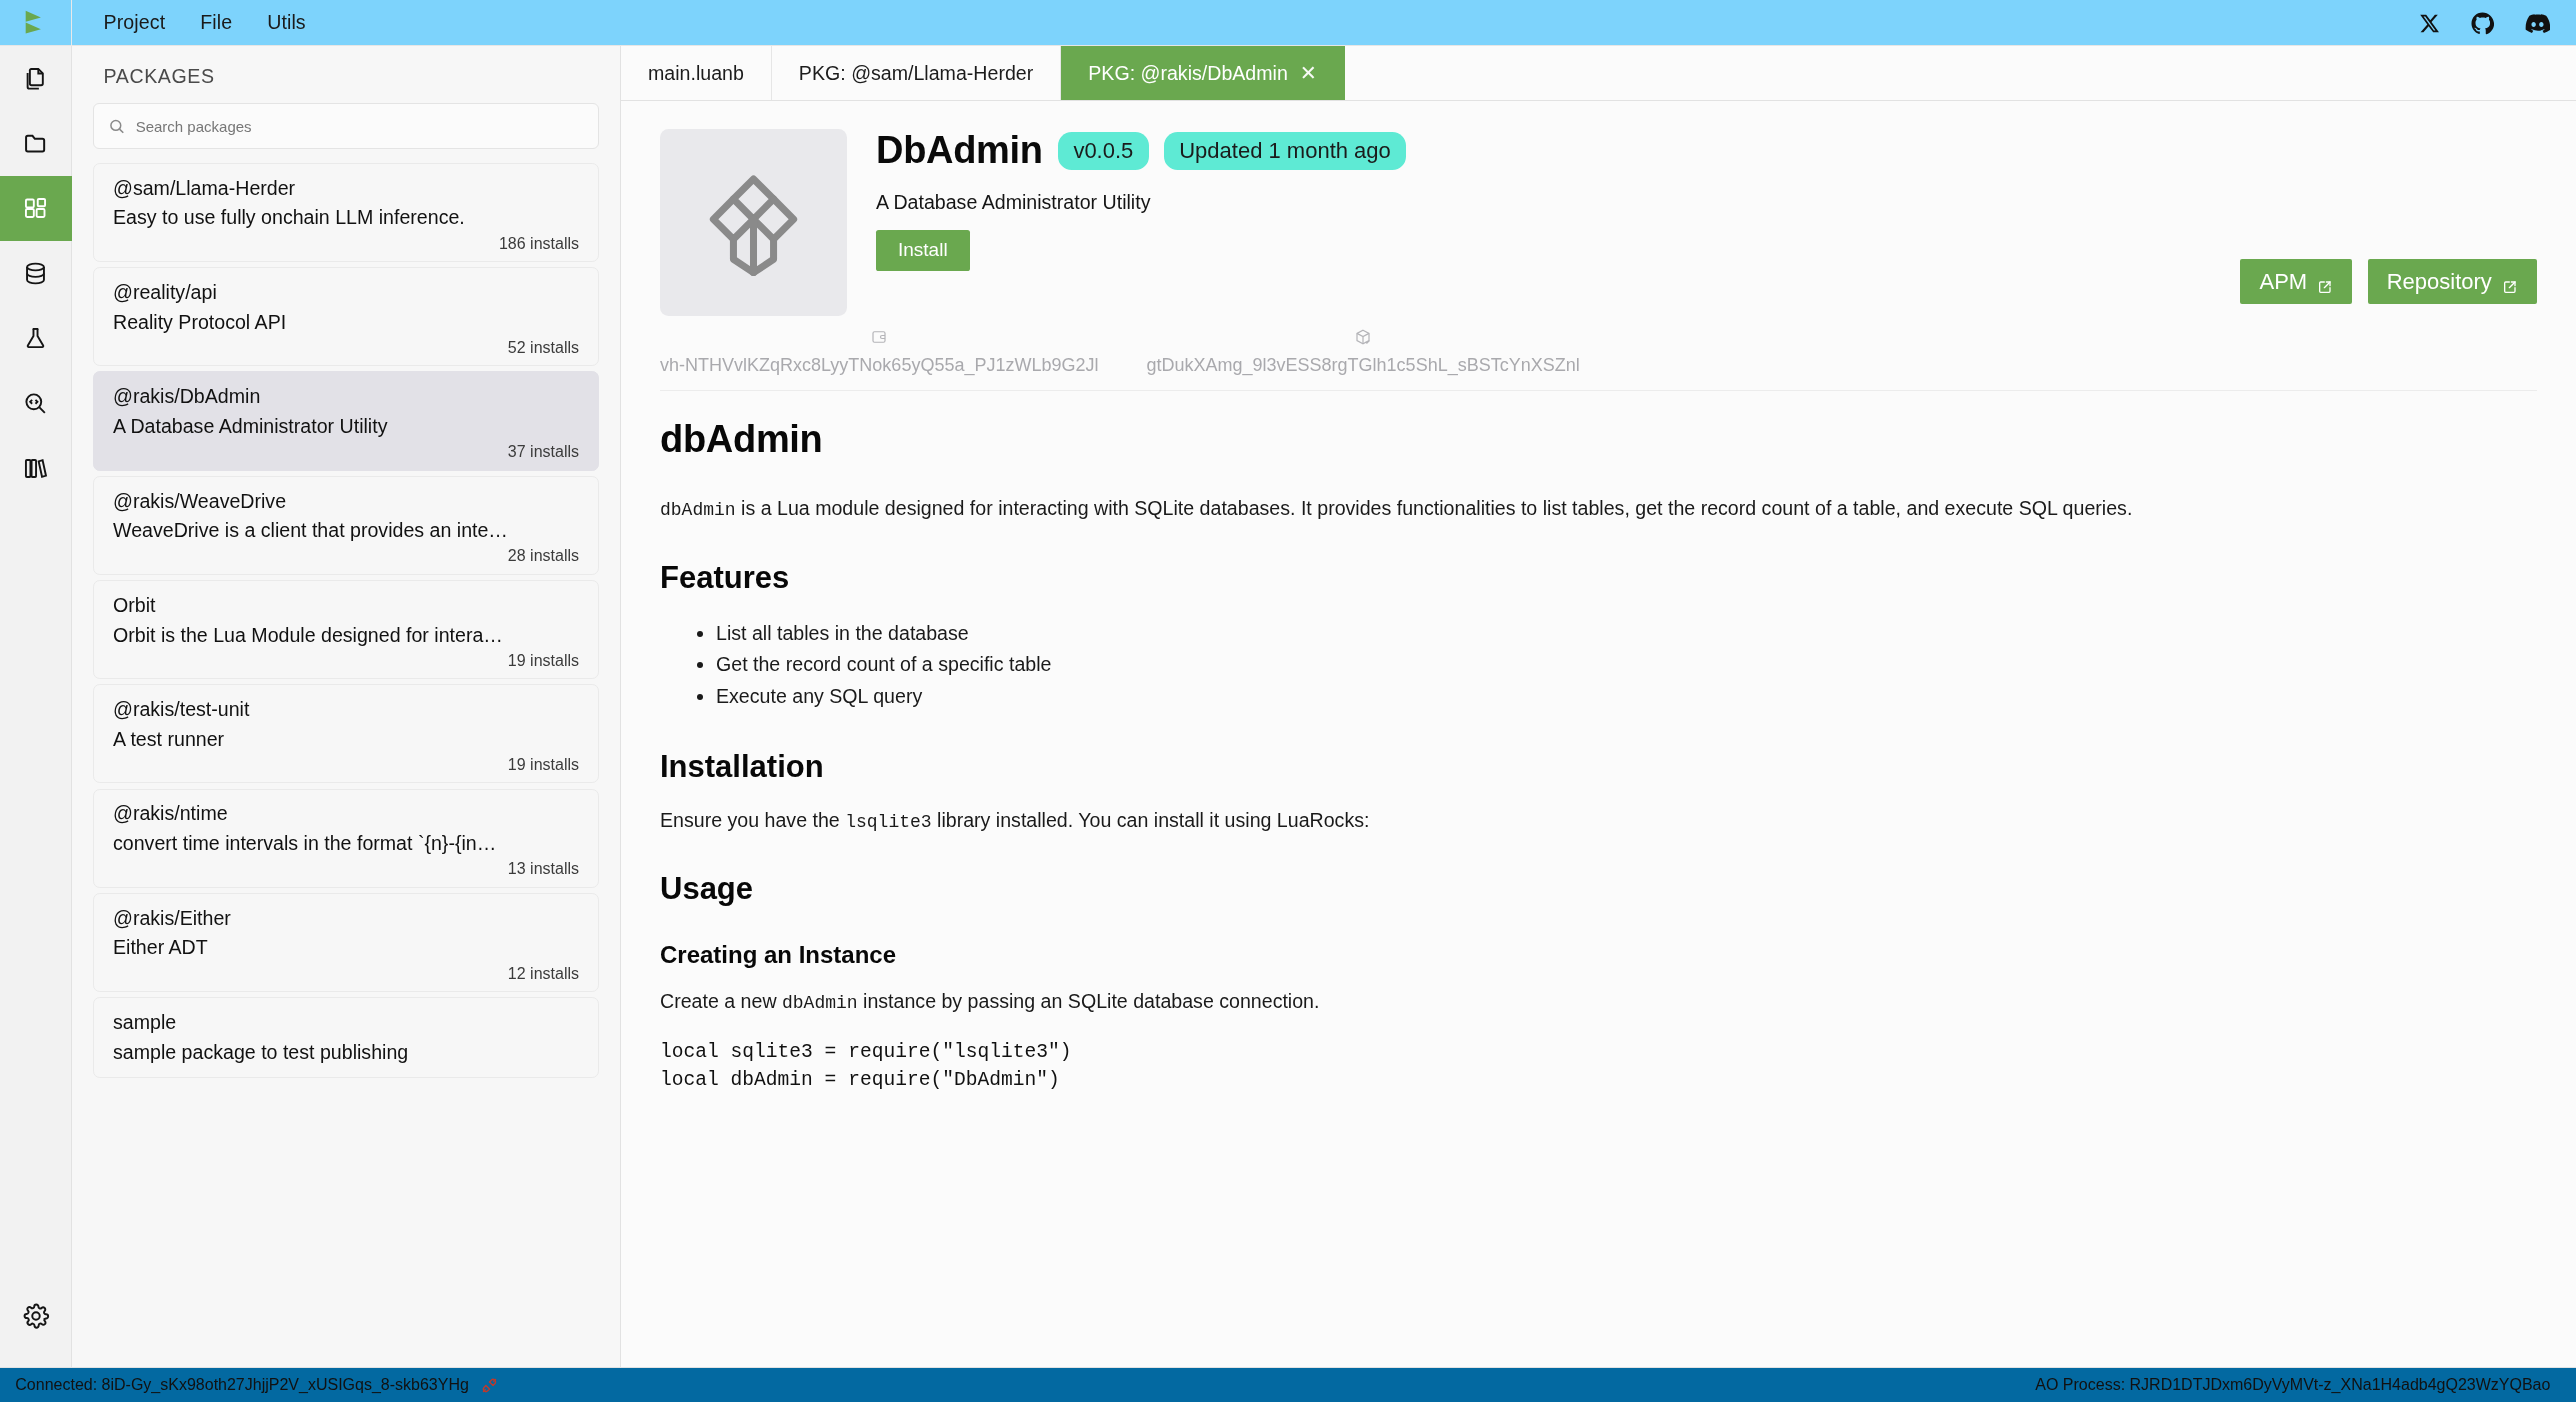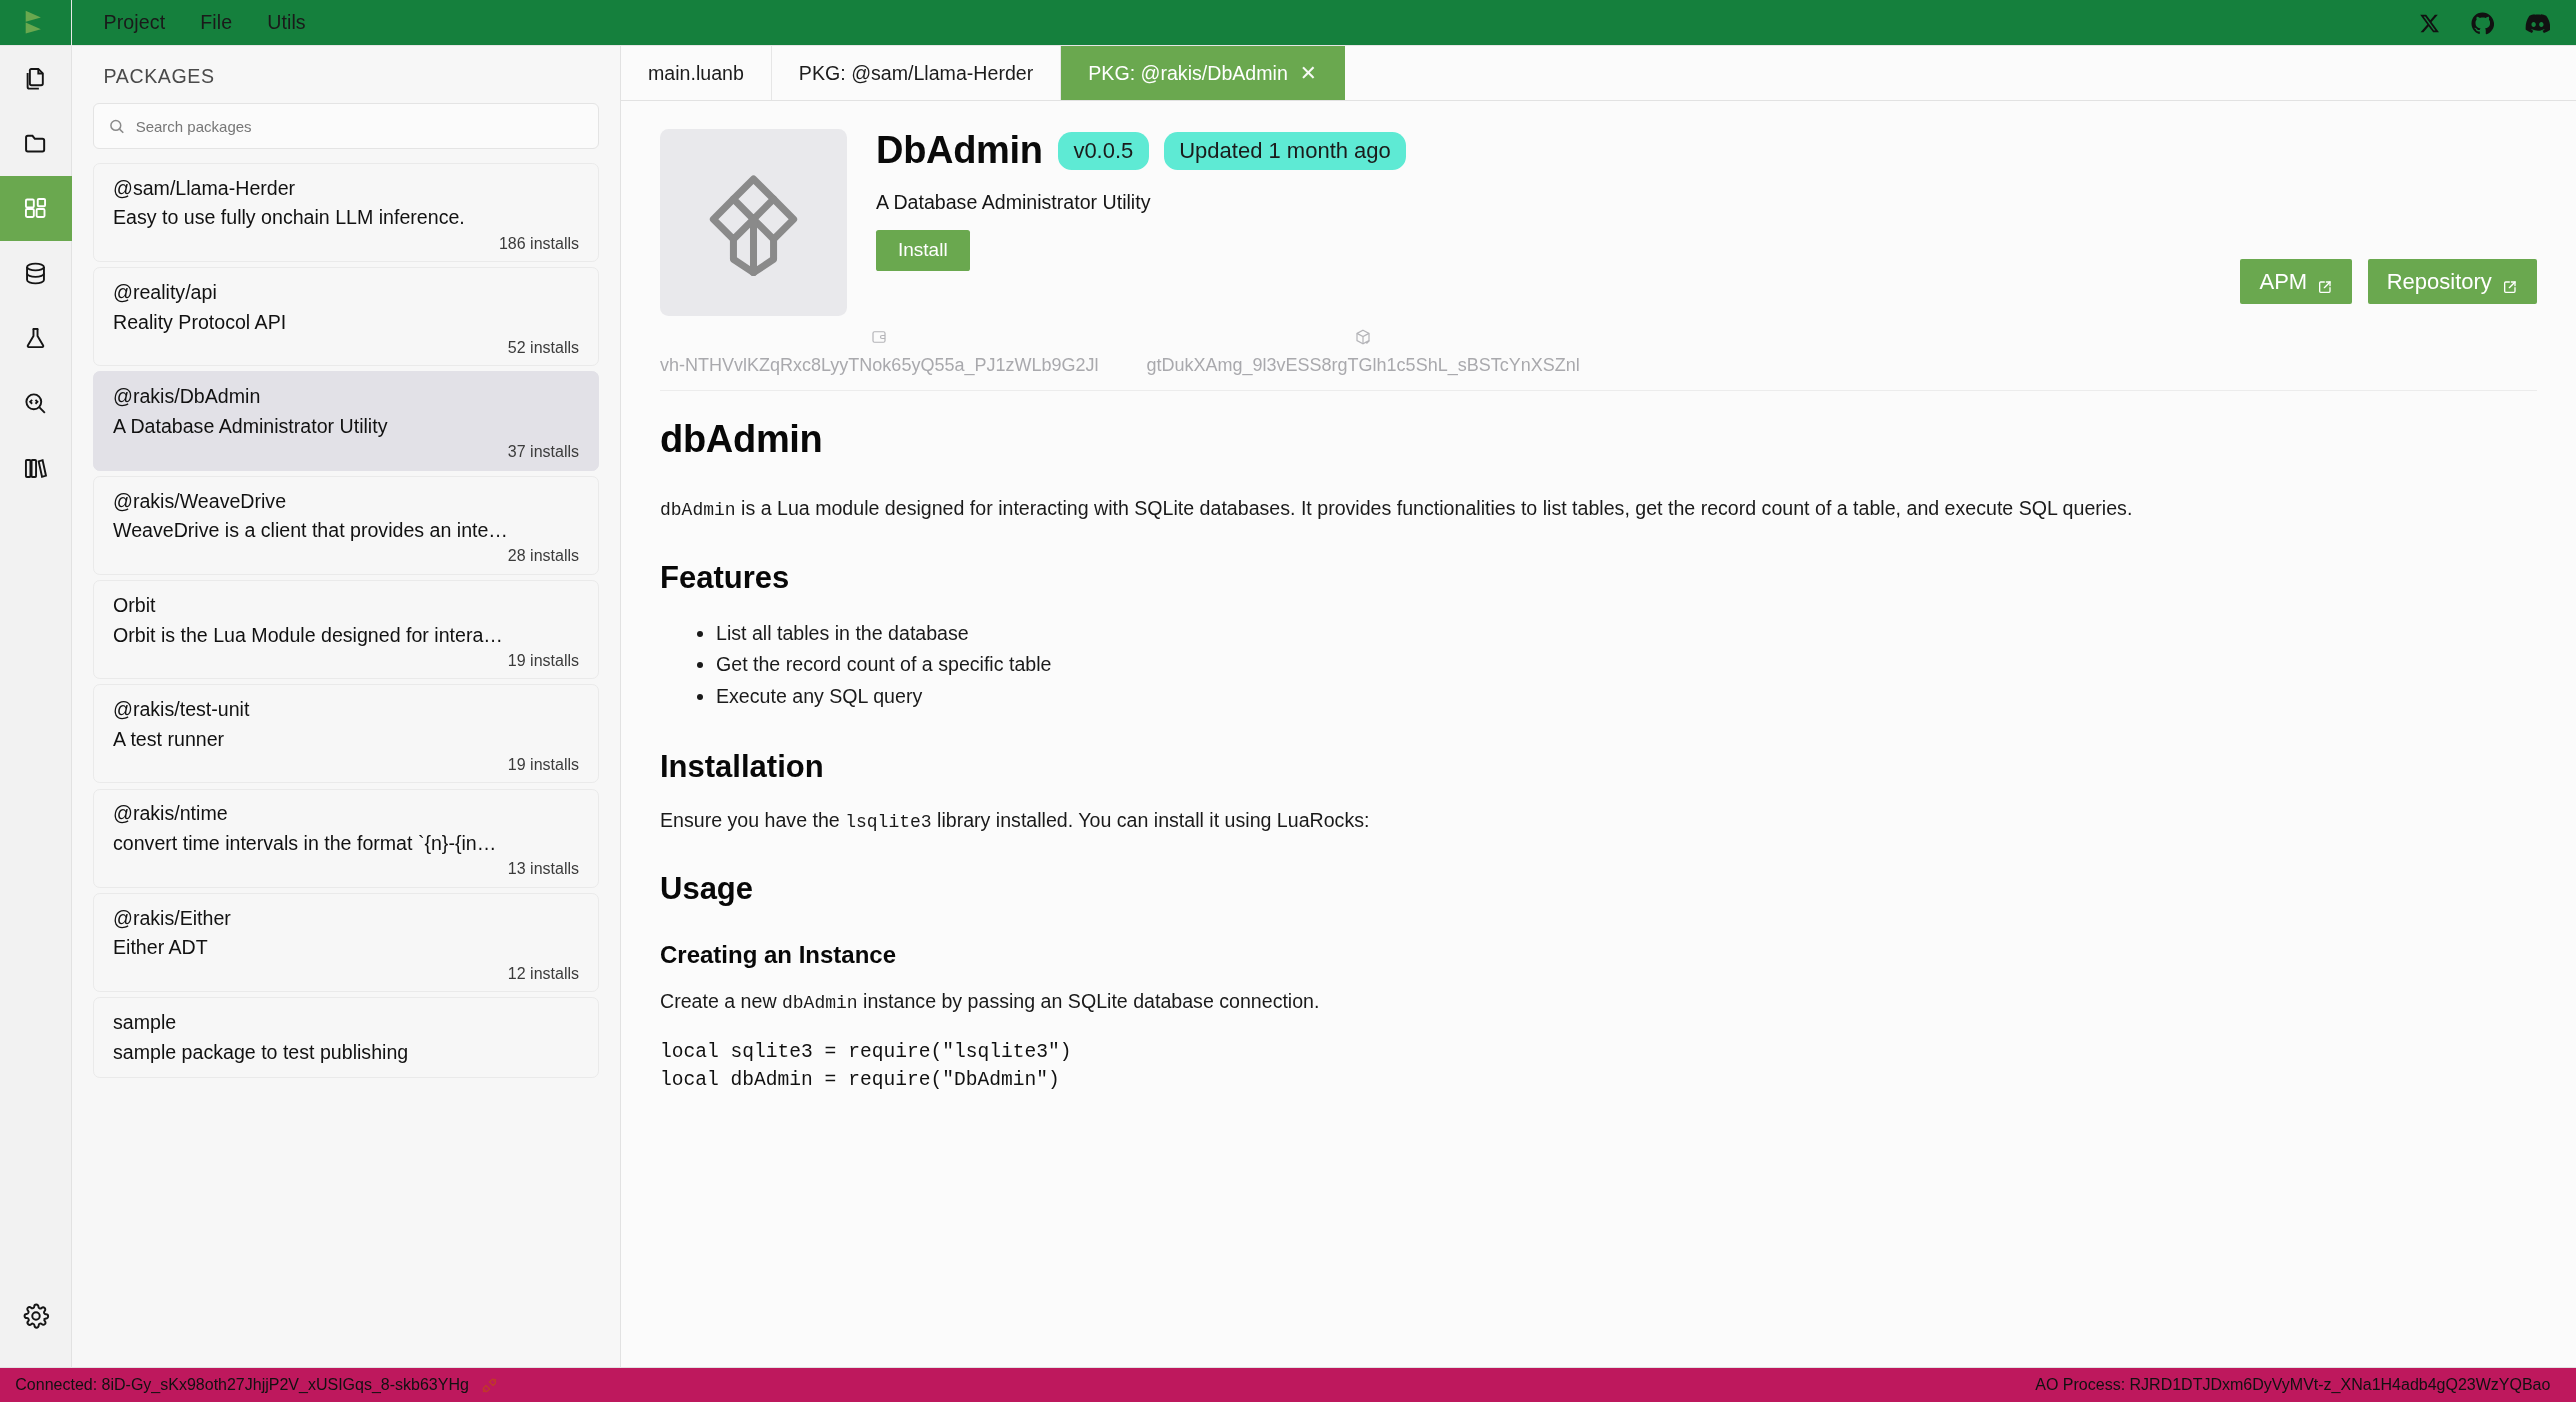"Project" .menubar { background: #15803d -> #7dd3fc }
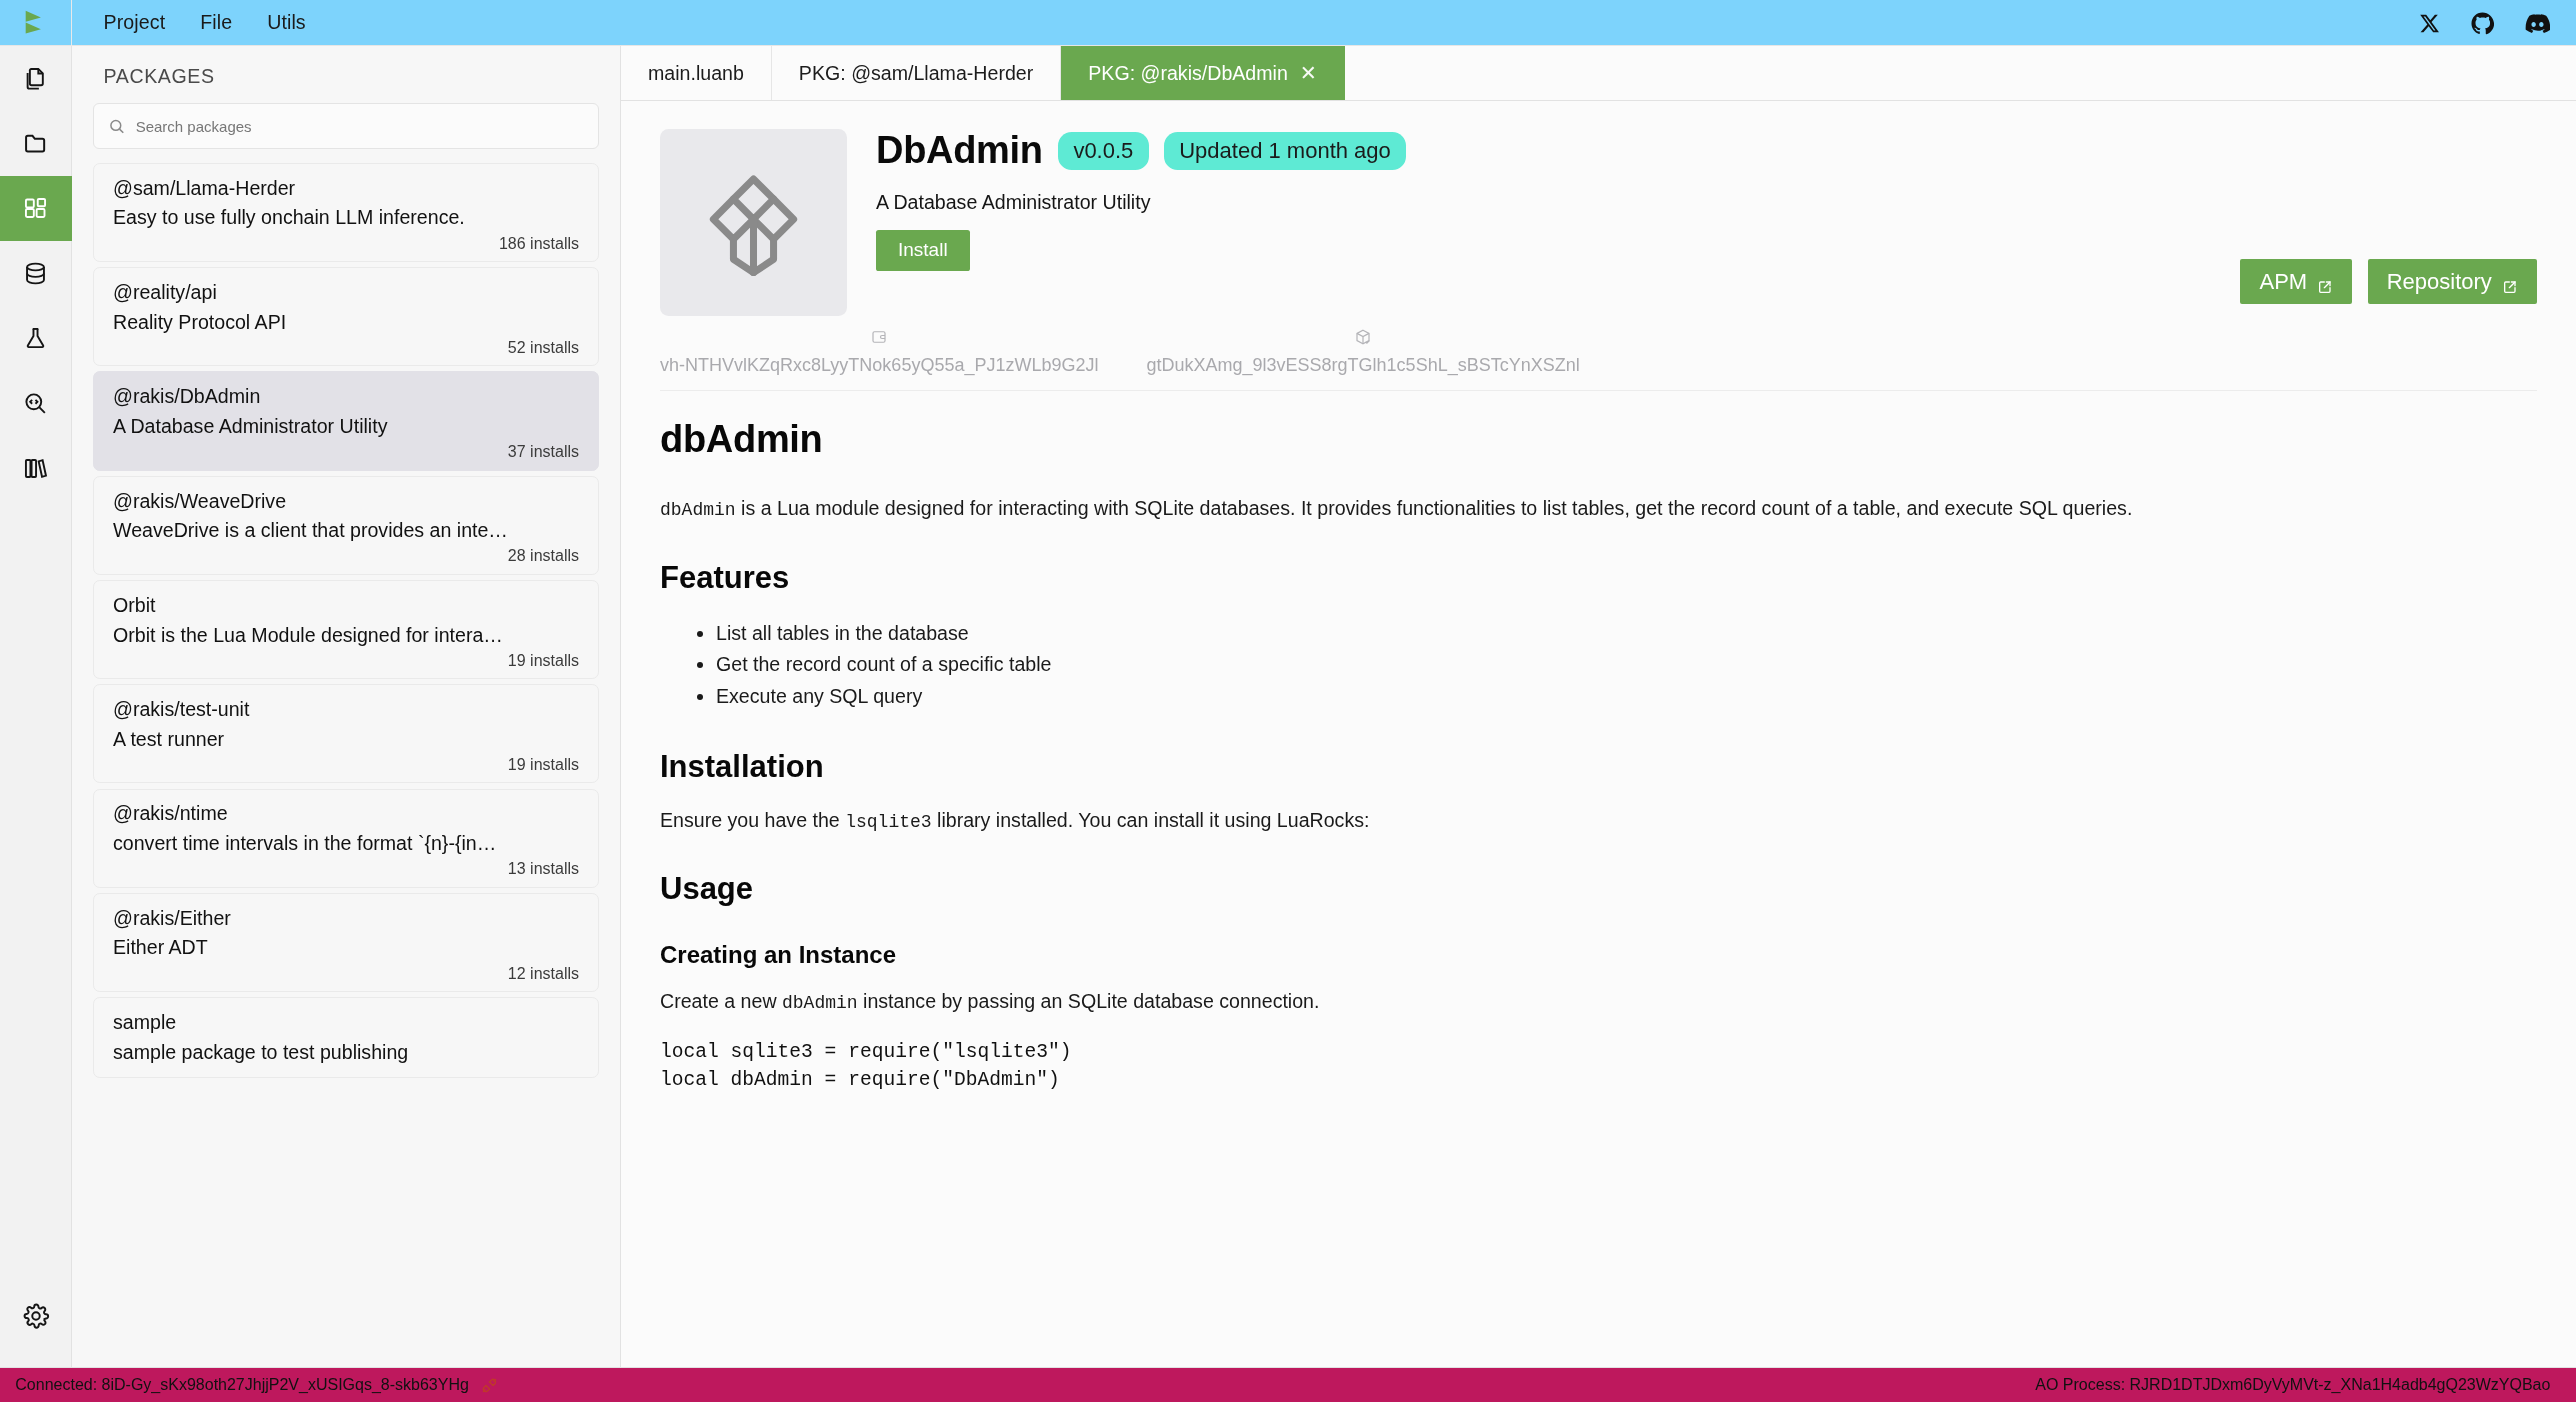"Connected:" .statusbar { background: #be185d -> #0369a1 }
